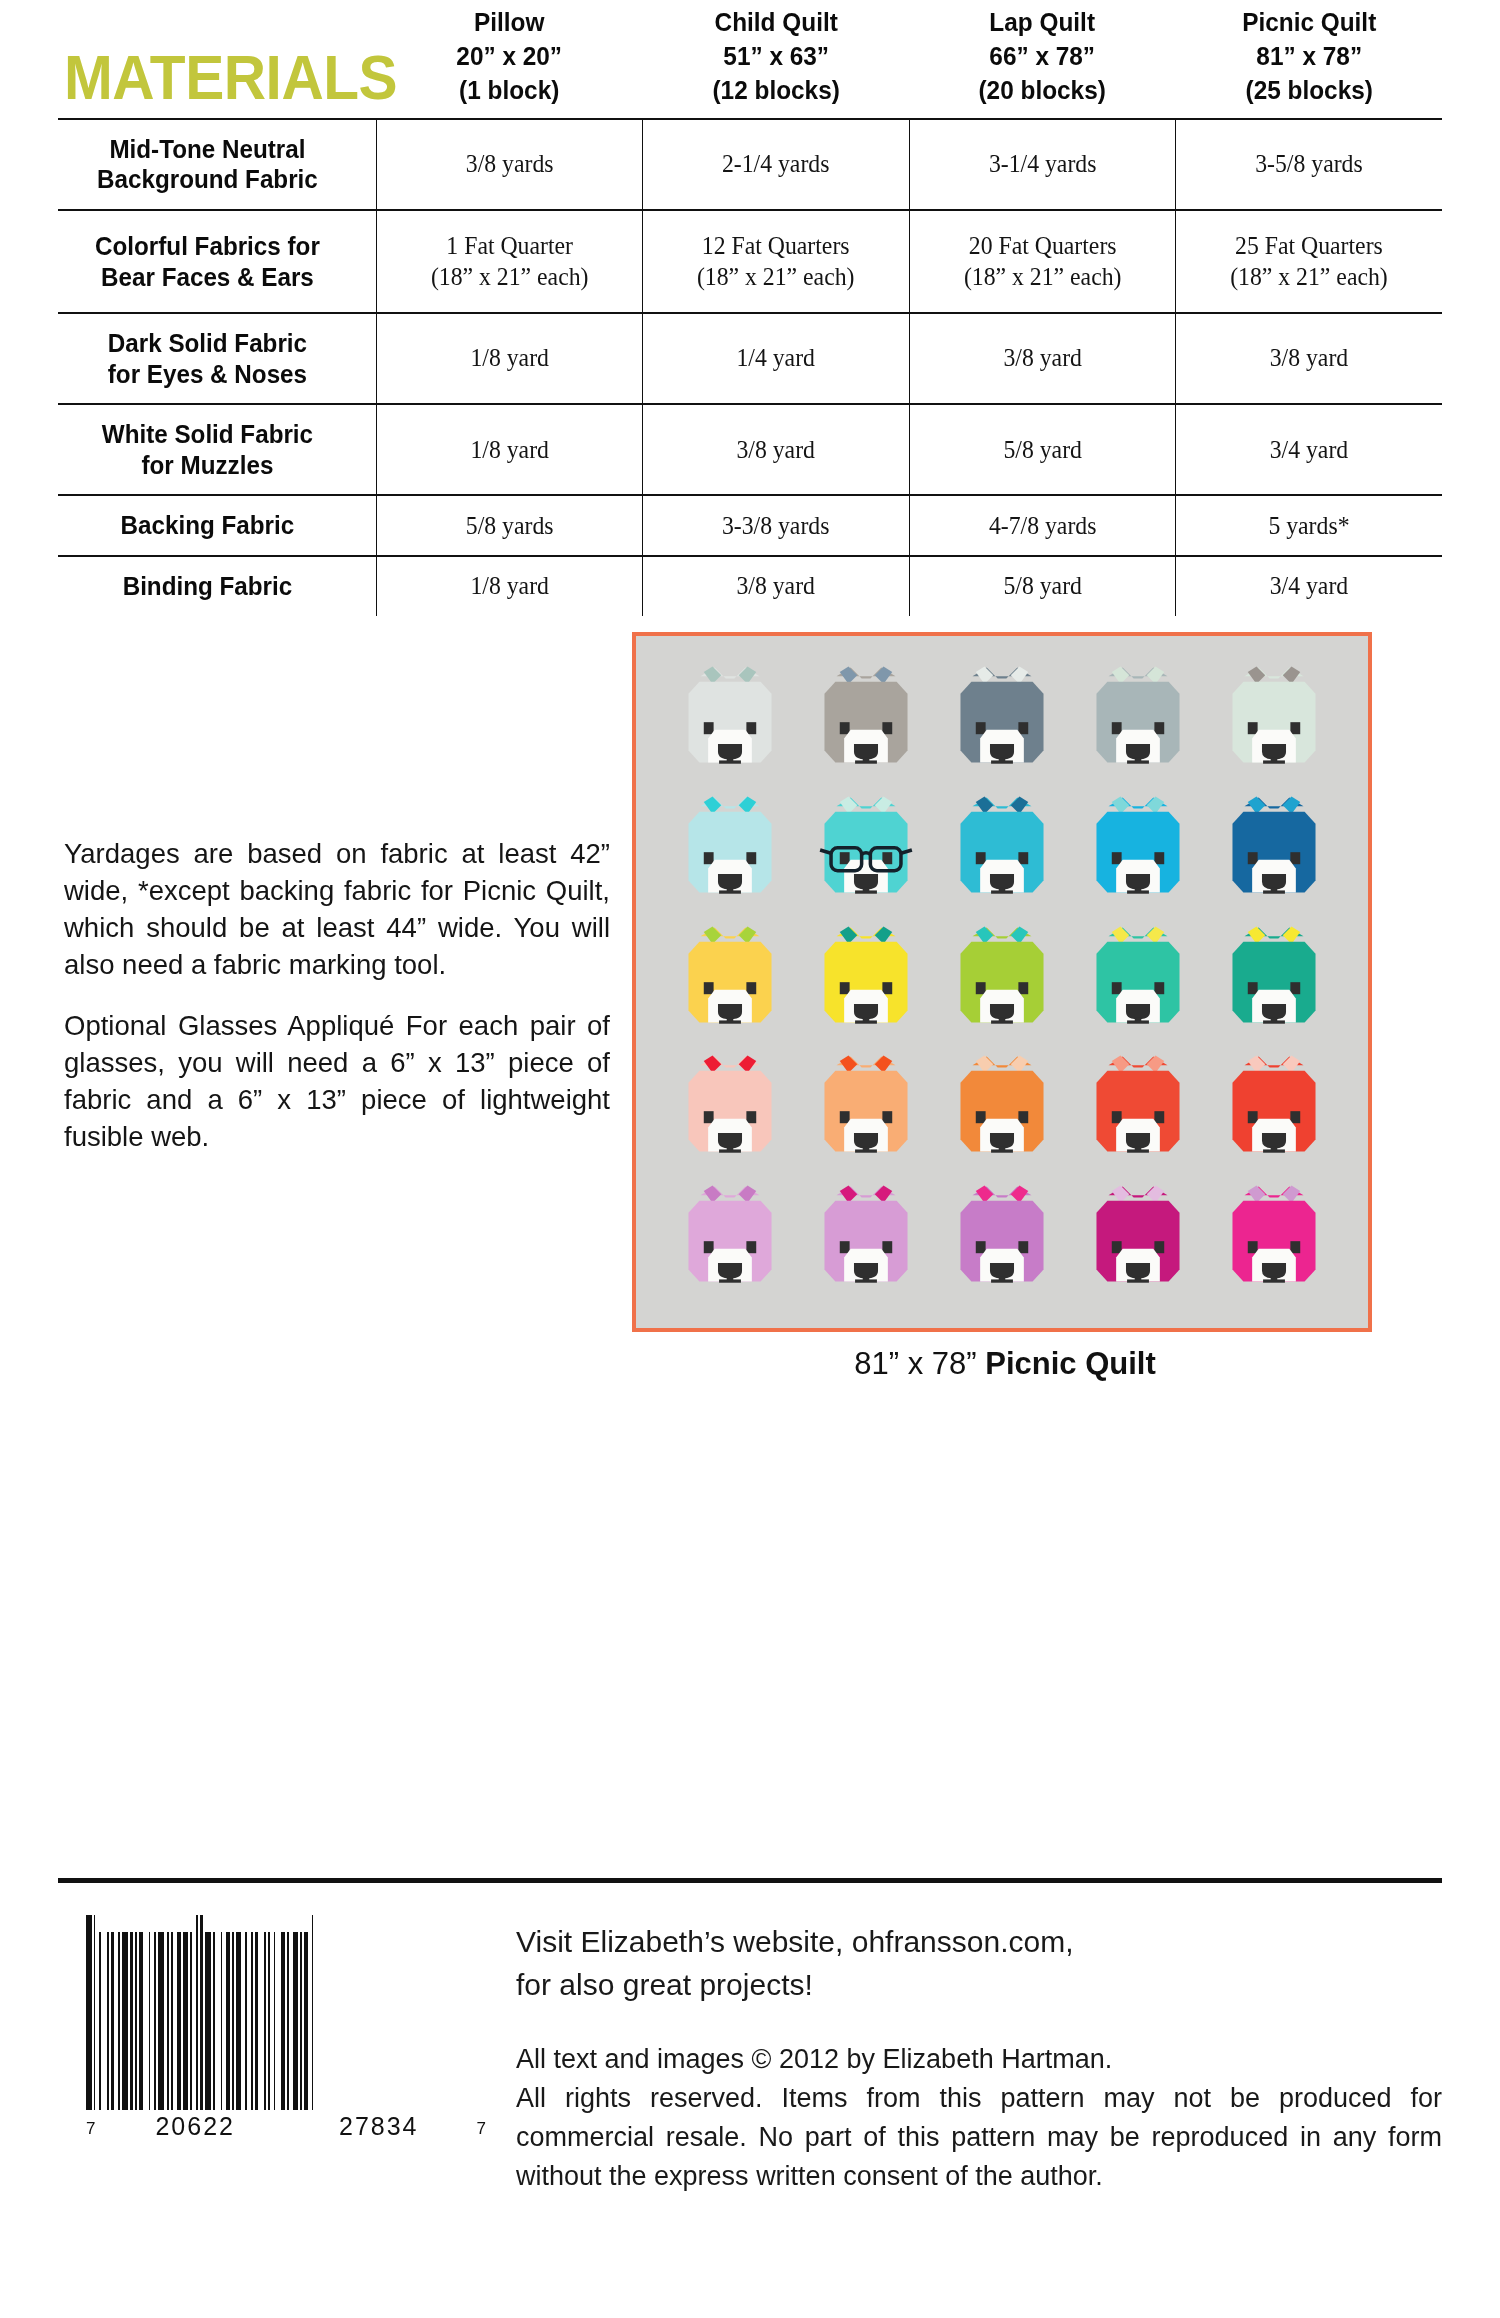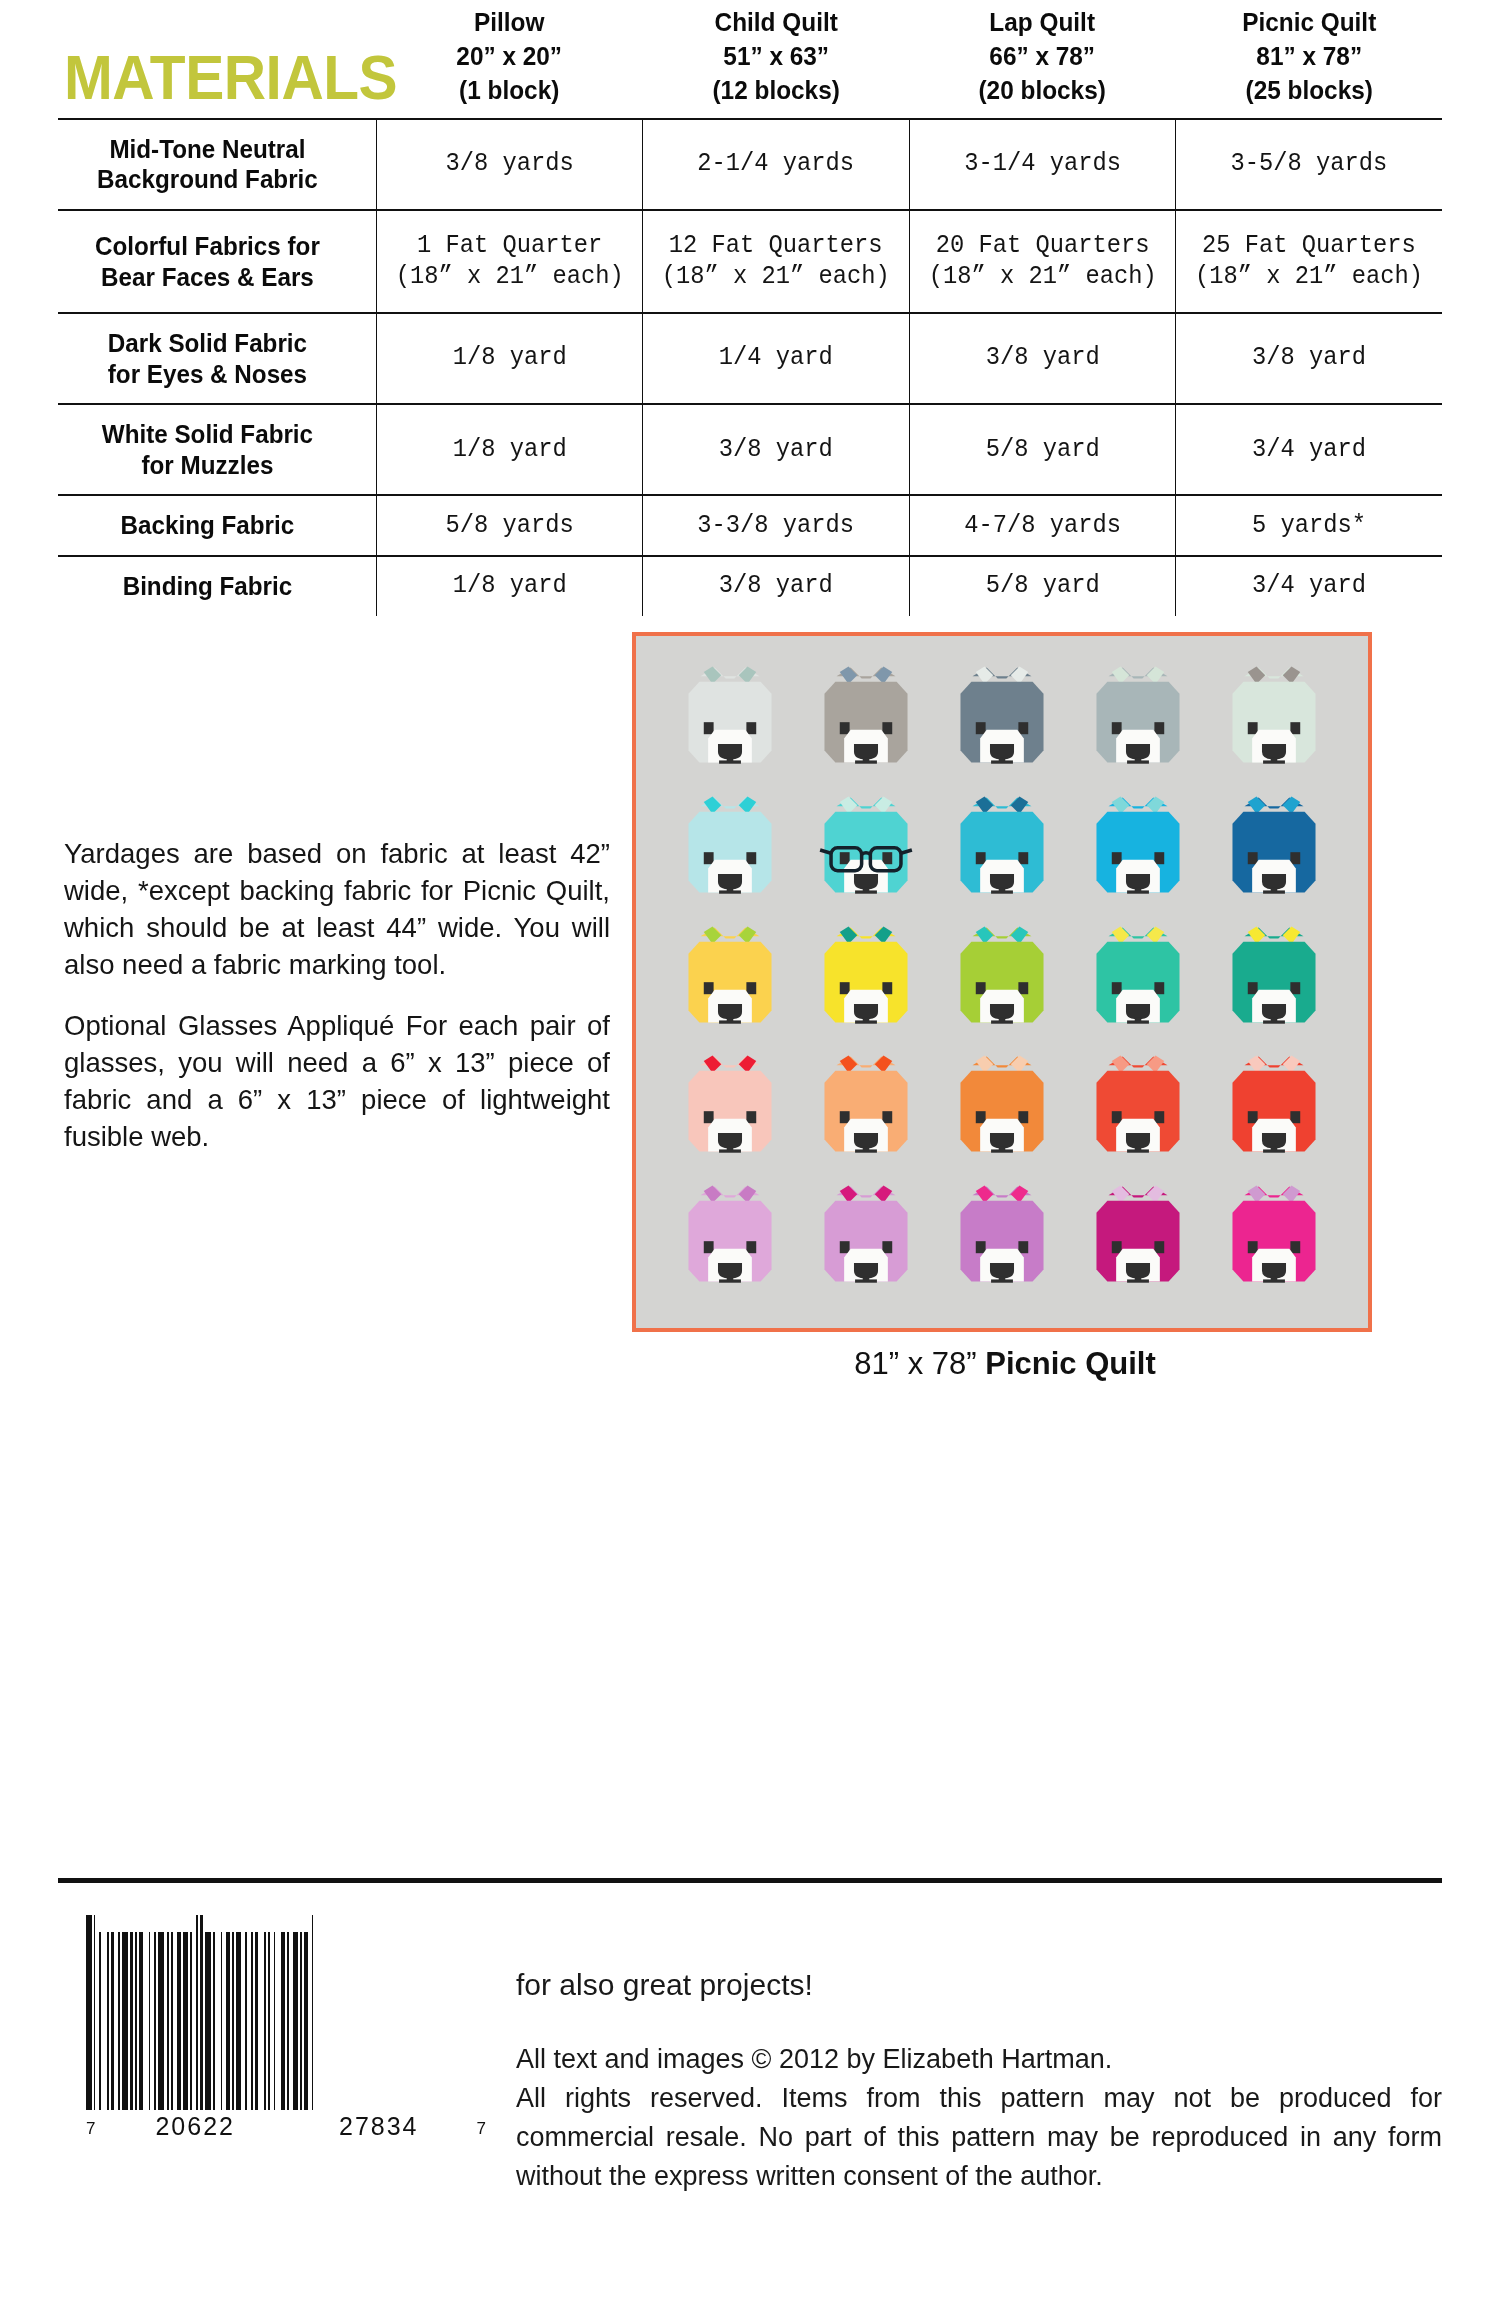"3/8 yards" .val-cell { font-family: Liberation Mono, monospace -> Liberation Serif, serif }
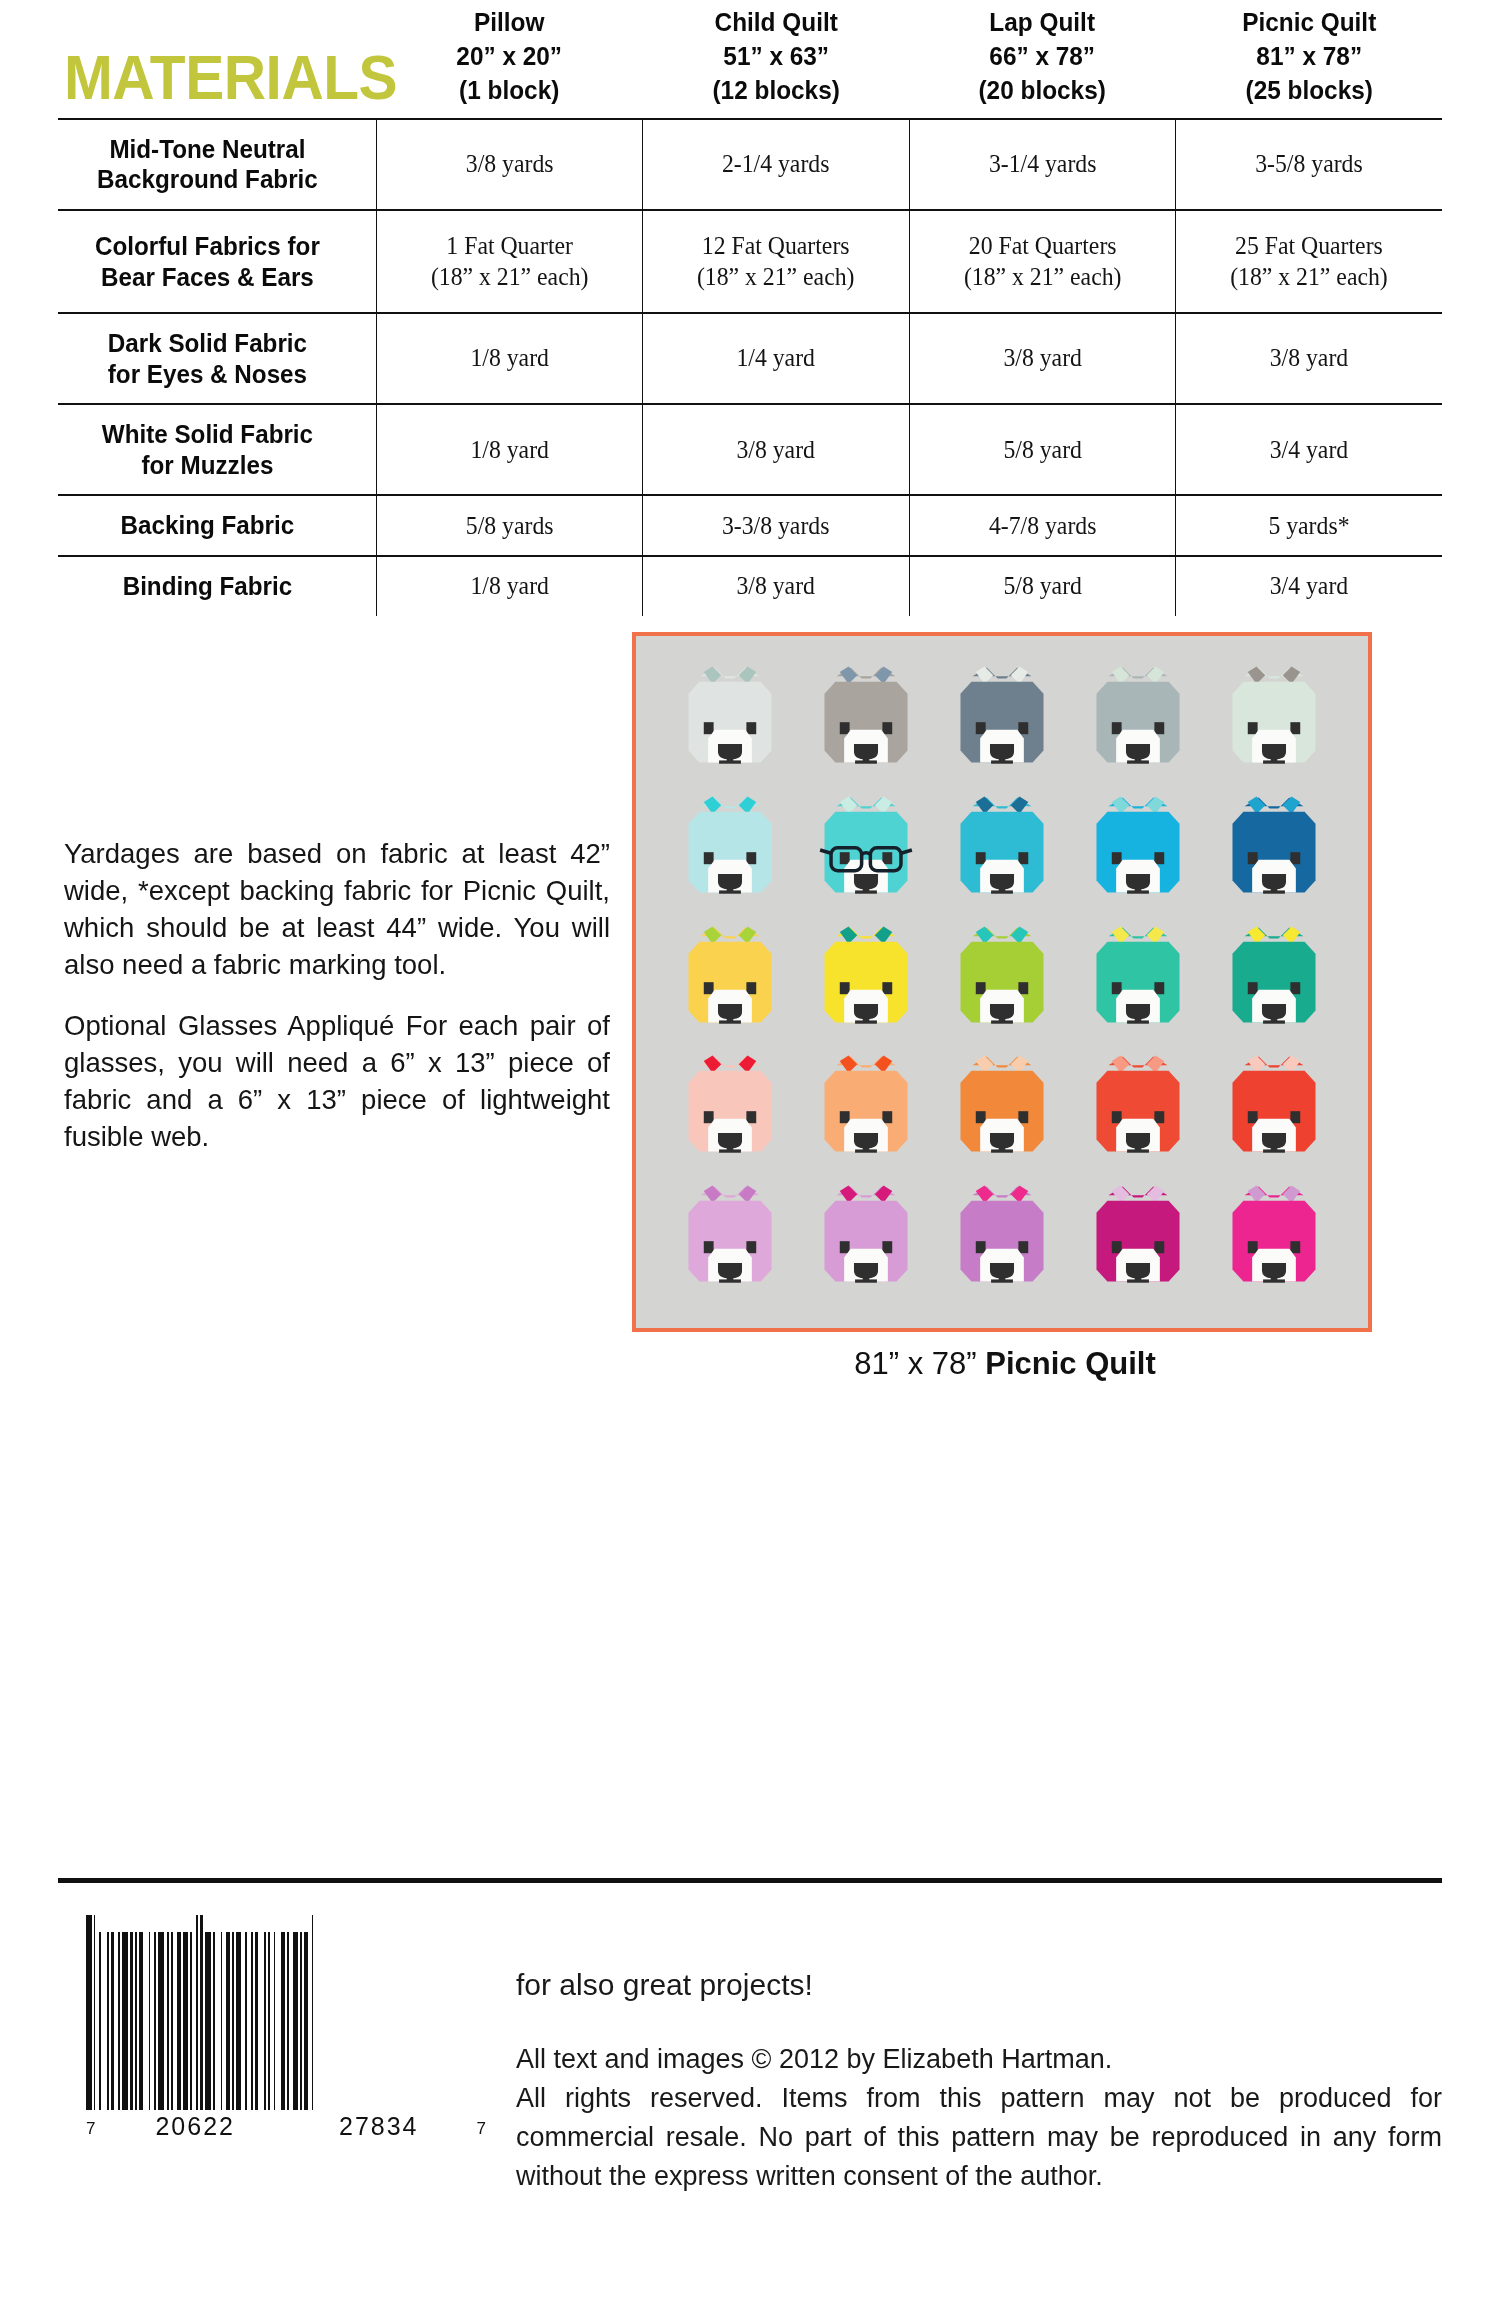"Visit Elizabeth’s website," span { html: none -> <span>Visit Elizabeth’s website, ohfransson.com,</span> }
